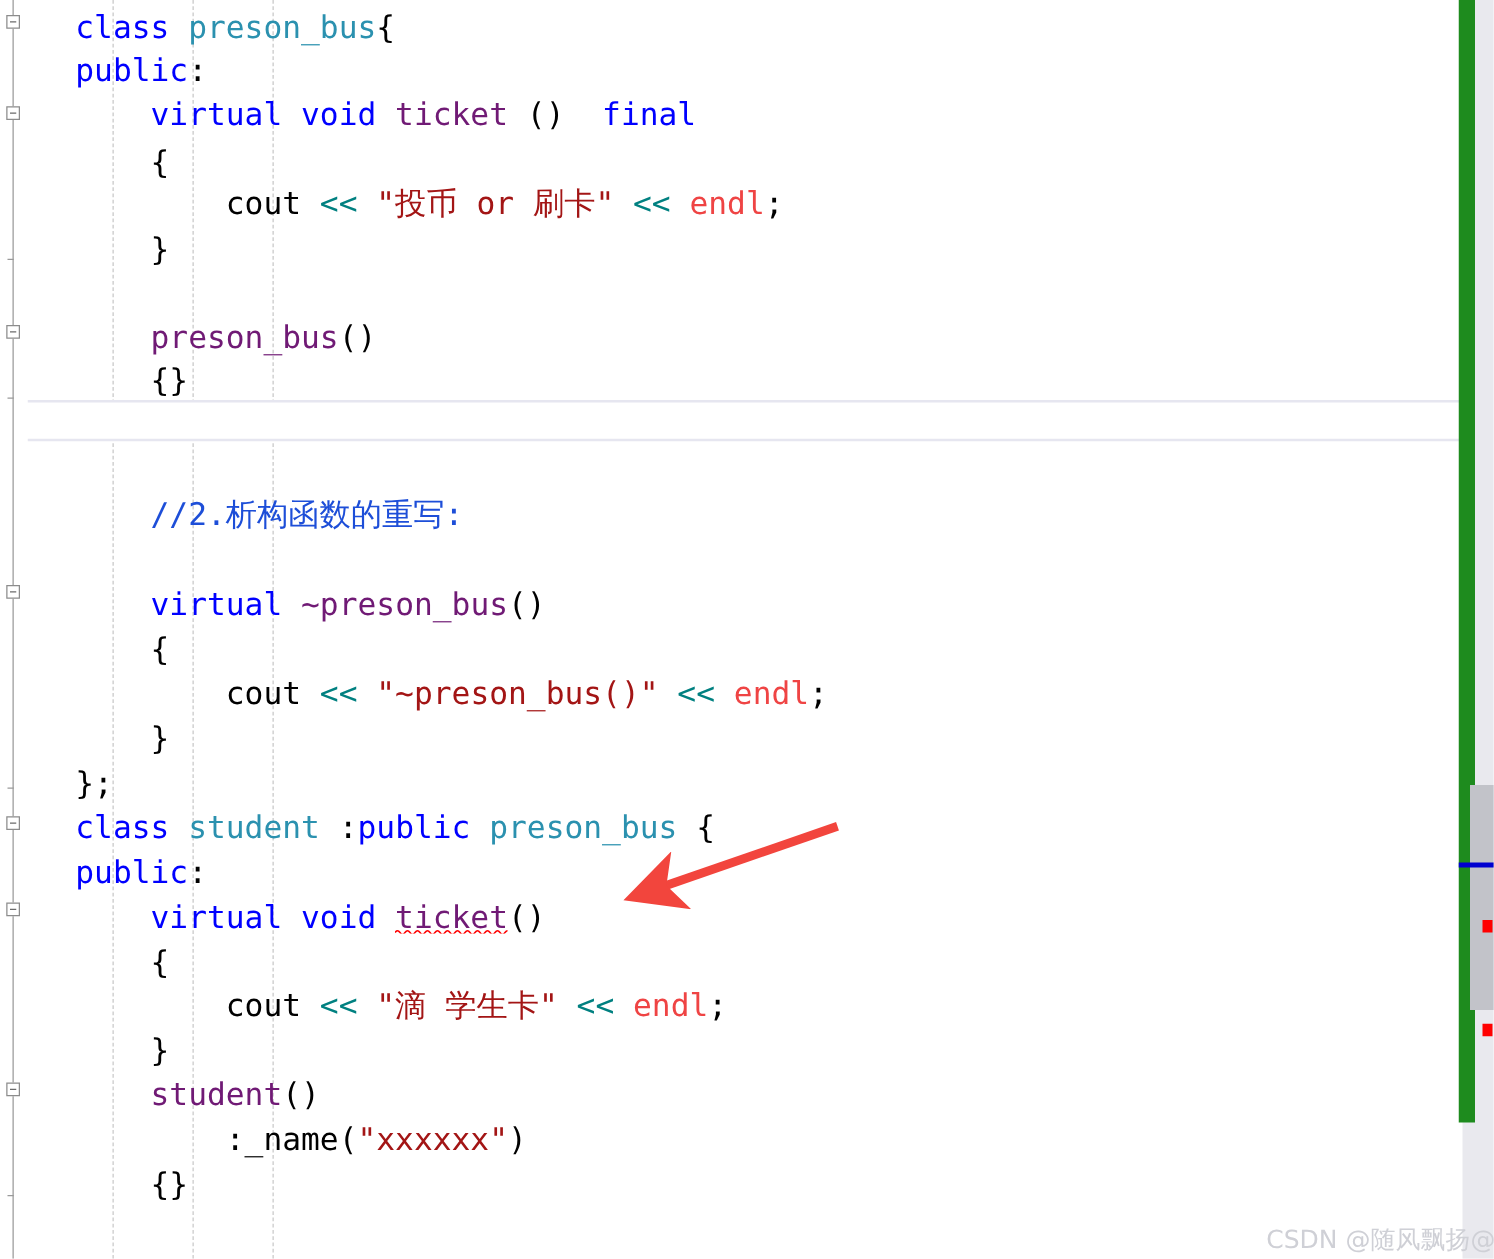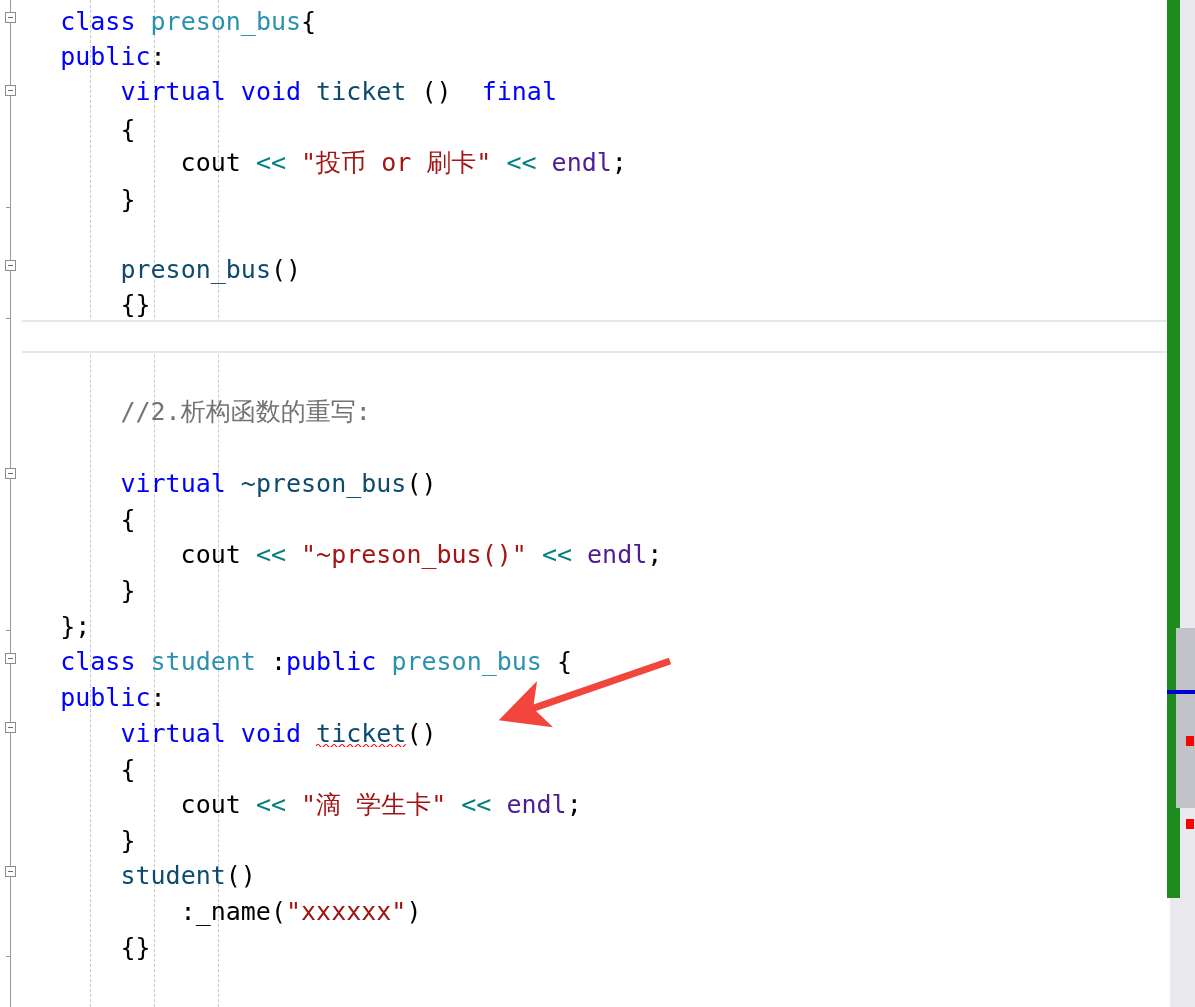"ticket" .fn { color: #0c4a6e -> #701a75 }
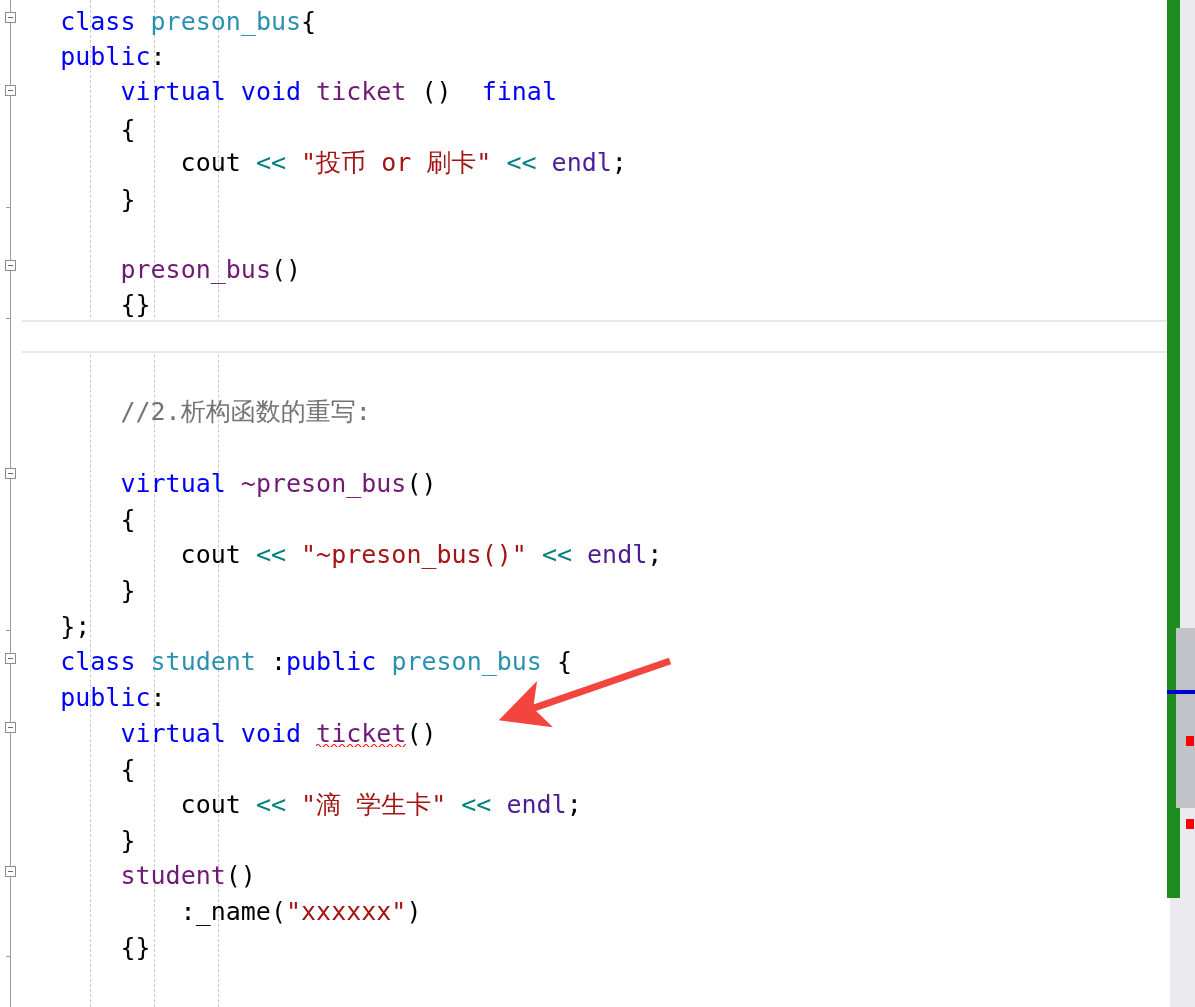"endl" .ident { color: #4c1d95 -> #ef4444 }
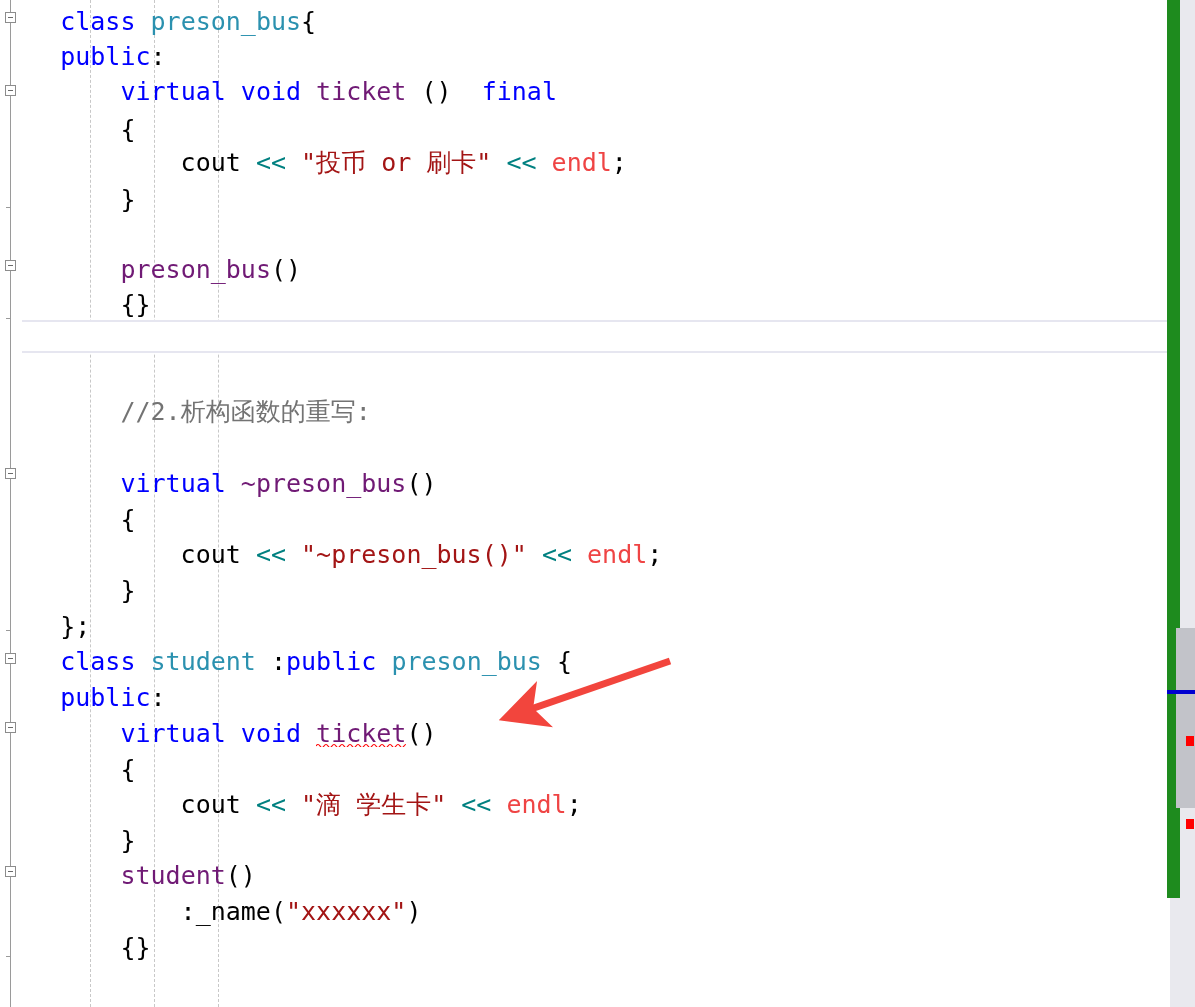"//2.析构函数的重写:" .comment { color: #737373 -> #1d4ed8 }
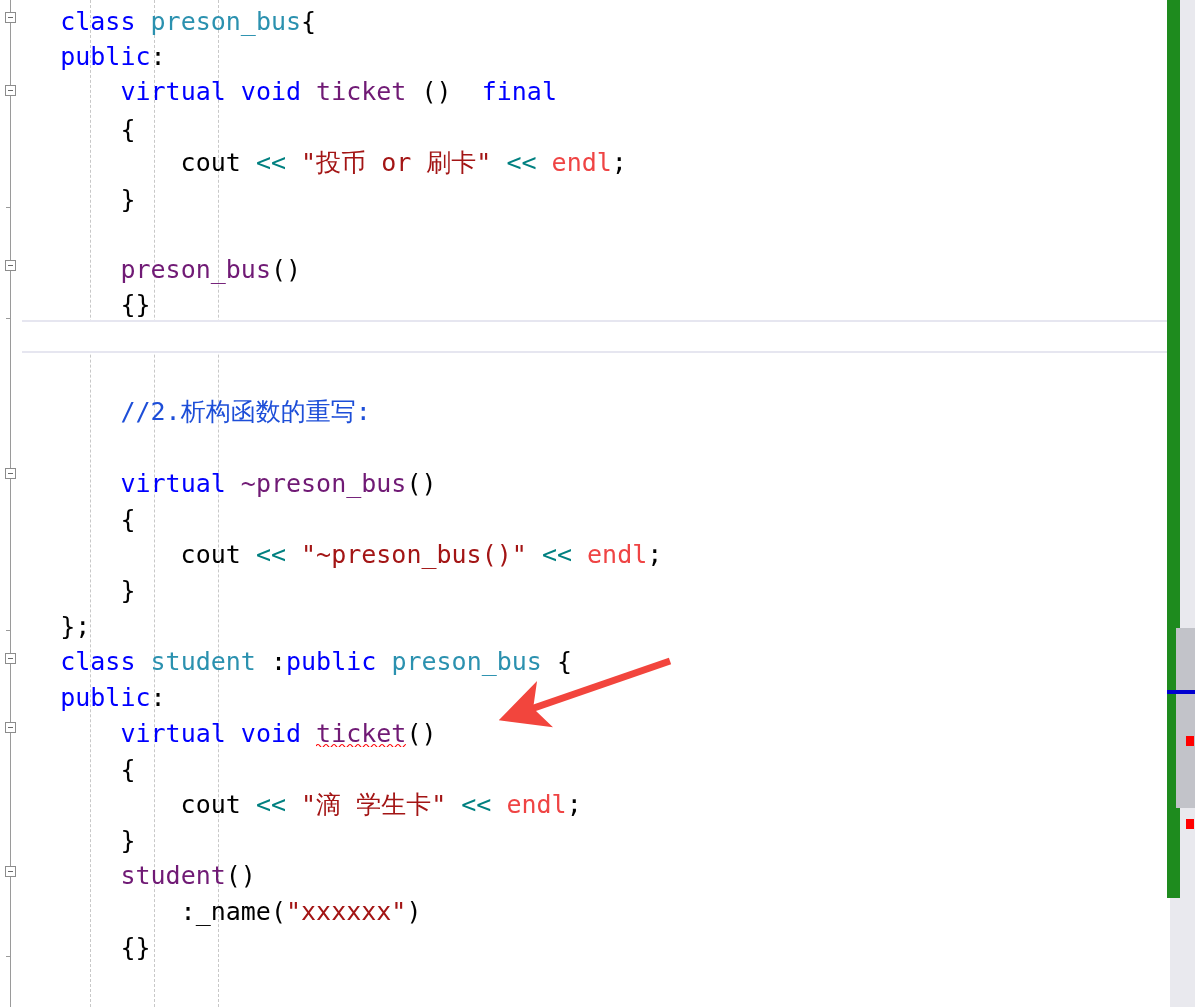"CSDN @随风飘扬@" div.watermark { html: none -> <div>CSDN @随风飘扬@</div> }
